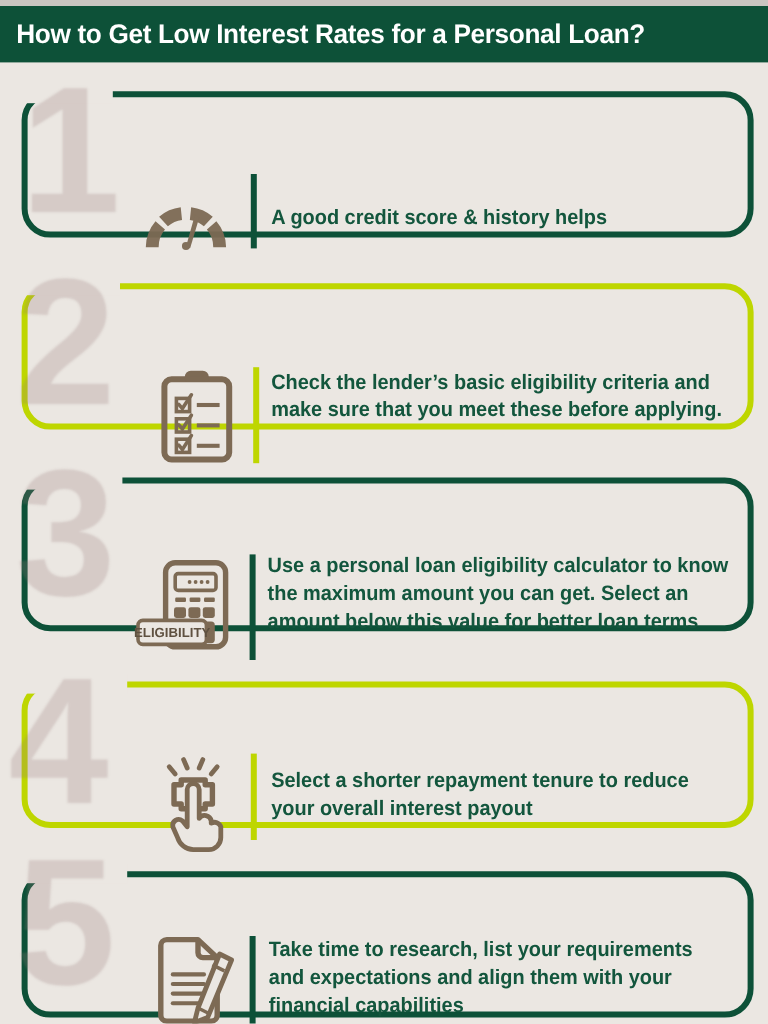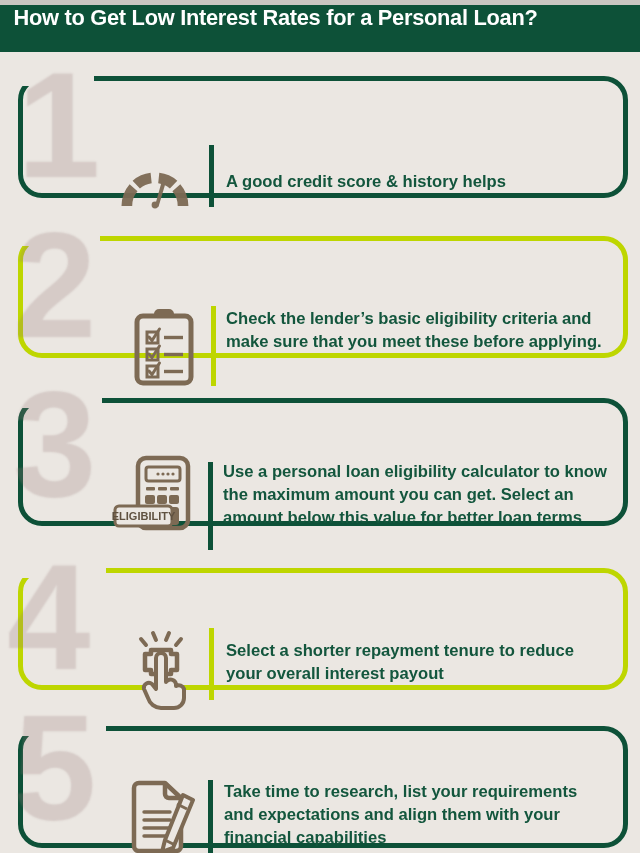"How to Get Low Interest" .header-bar { align-items: flex-start -> center }
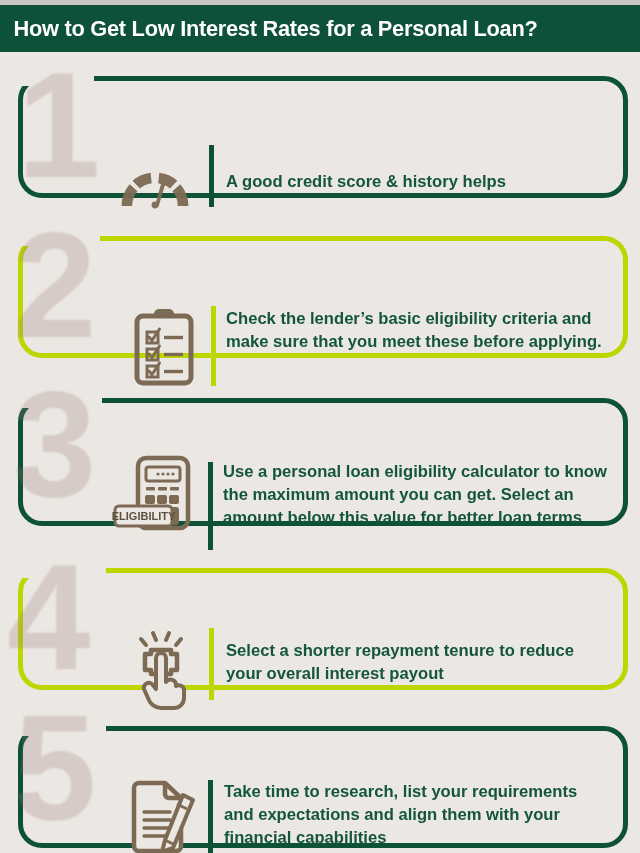"ELIGIBILITY" #step-3 .step-icon { top: 80px -> 91px }
